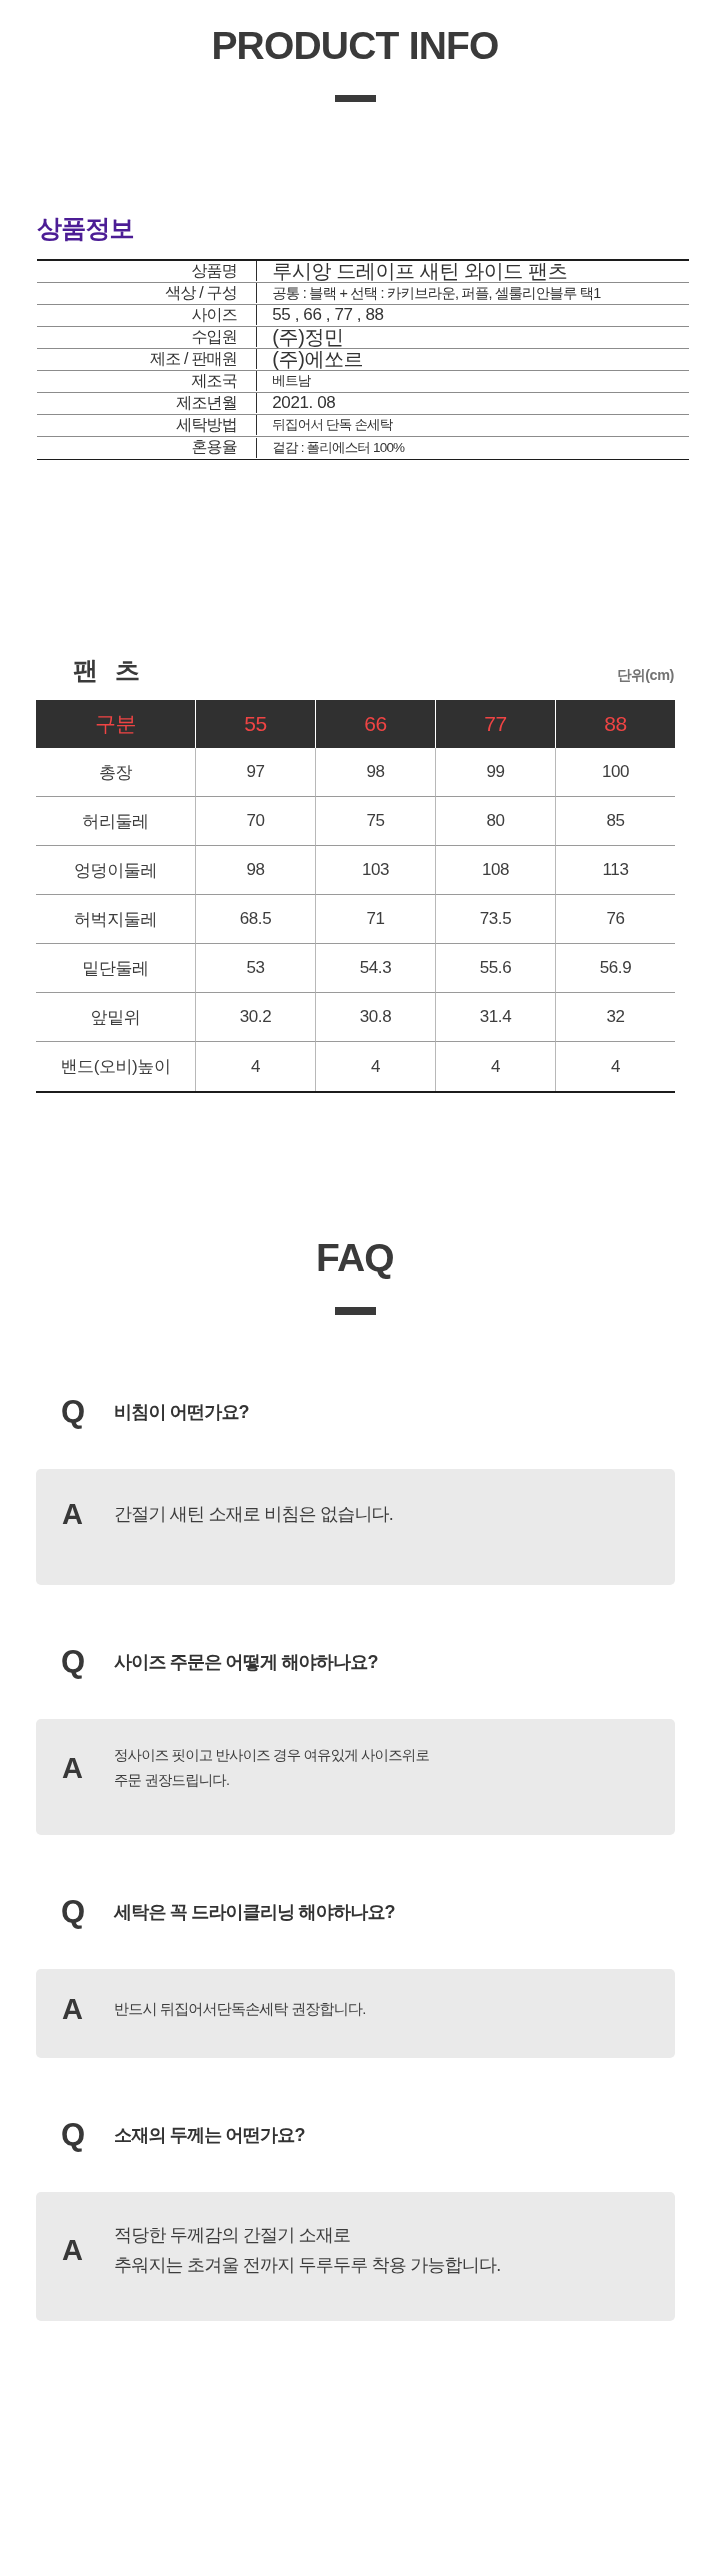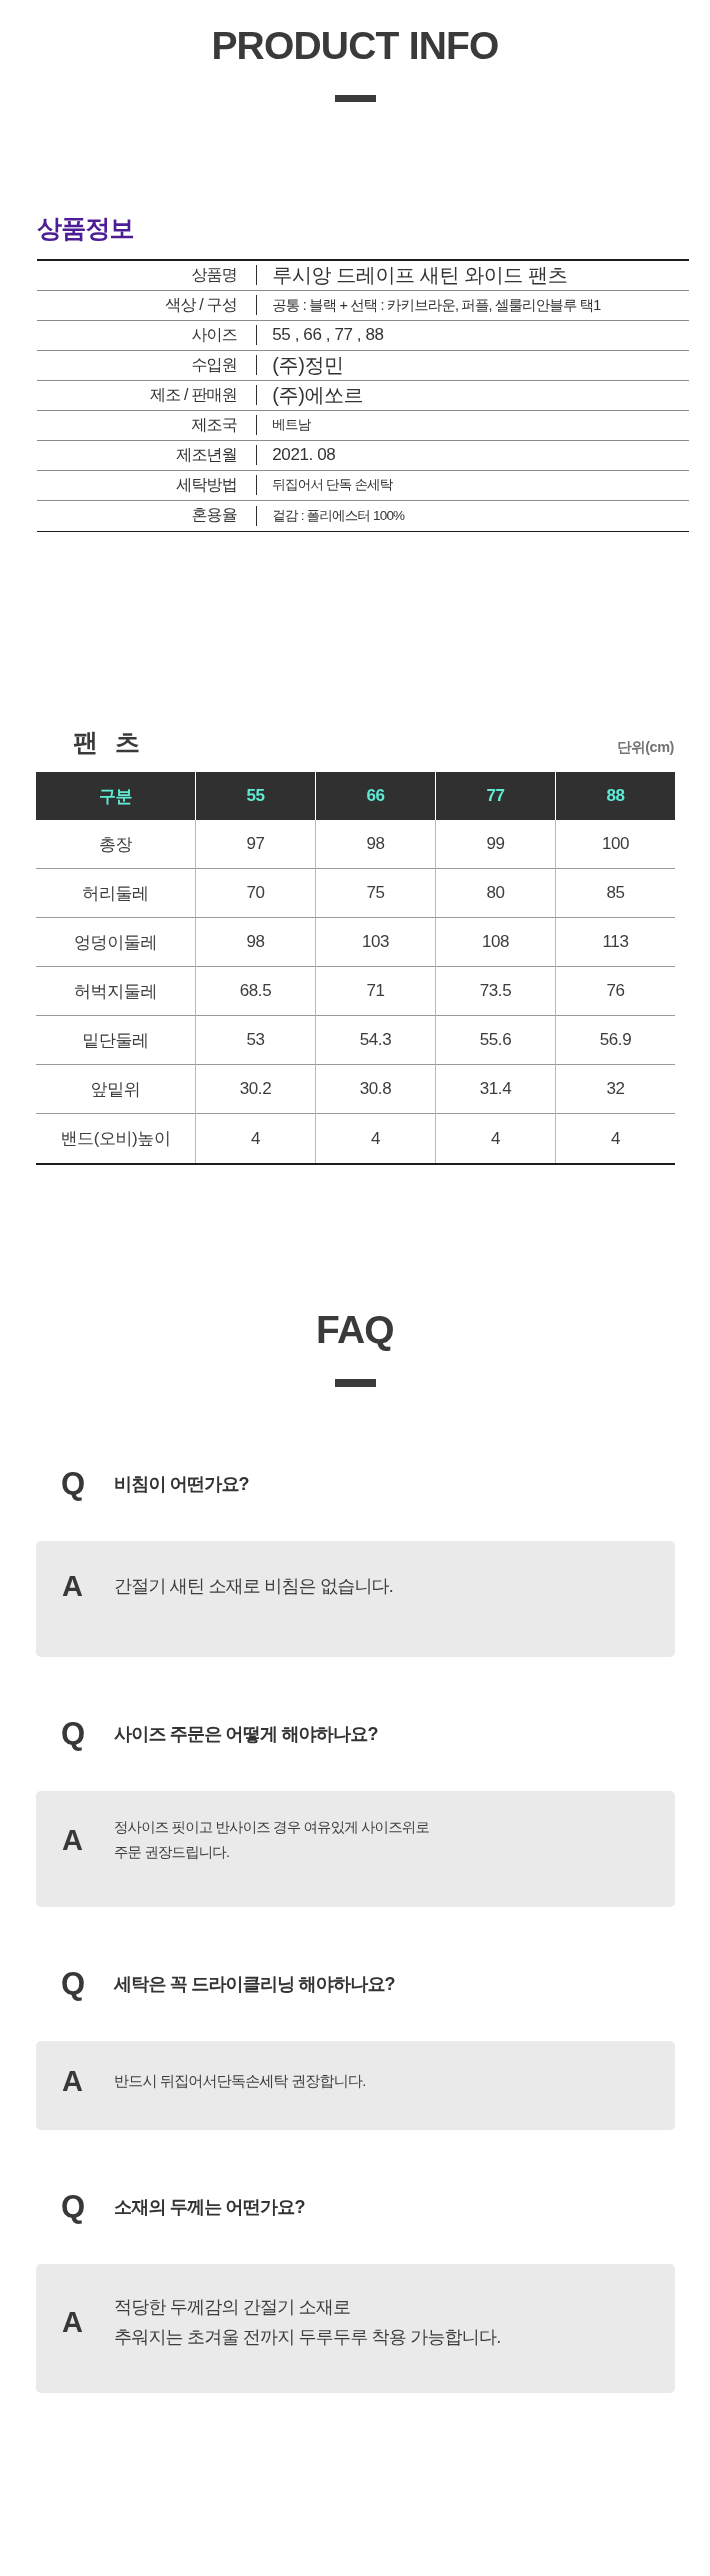"상품명" .pi-row { height: 30px -> 22px }
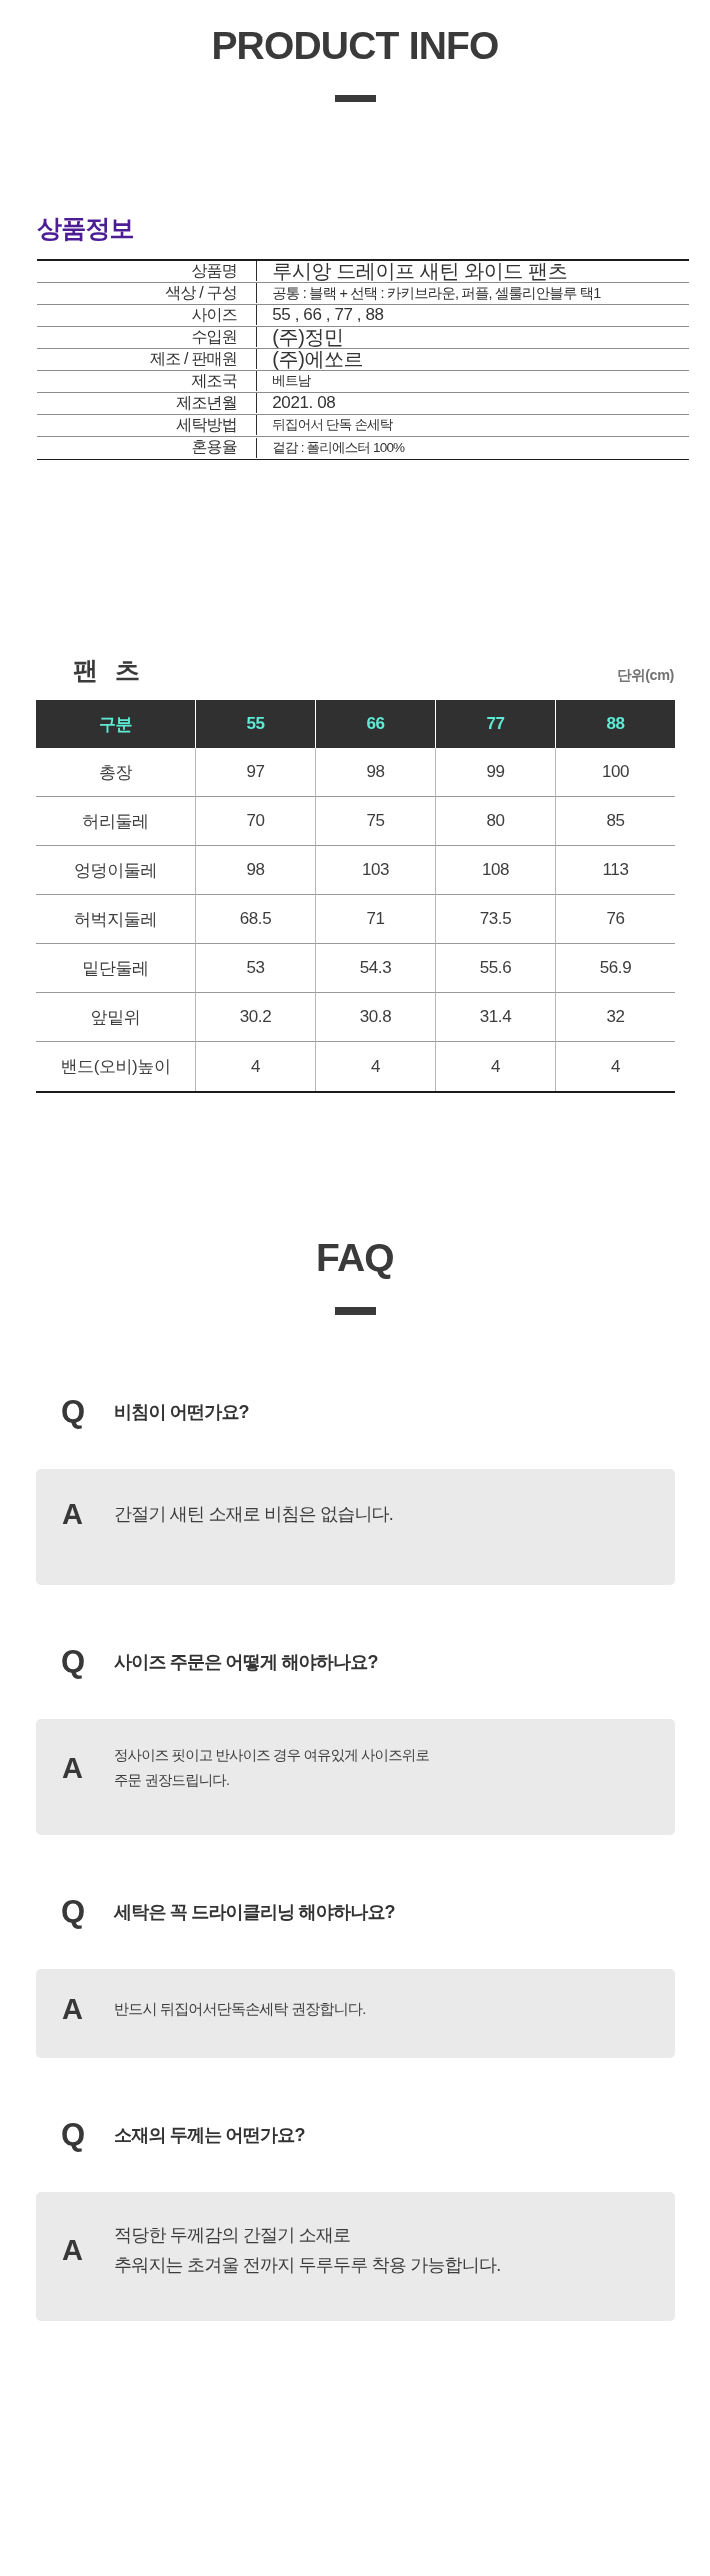"구분" .st-header .st-cell { color: #5eead4 -> #ef4444; font-size: 17px -> 21px; font-weight: bold -> none }
